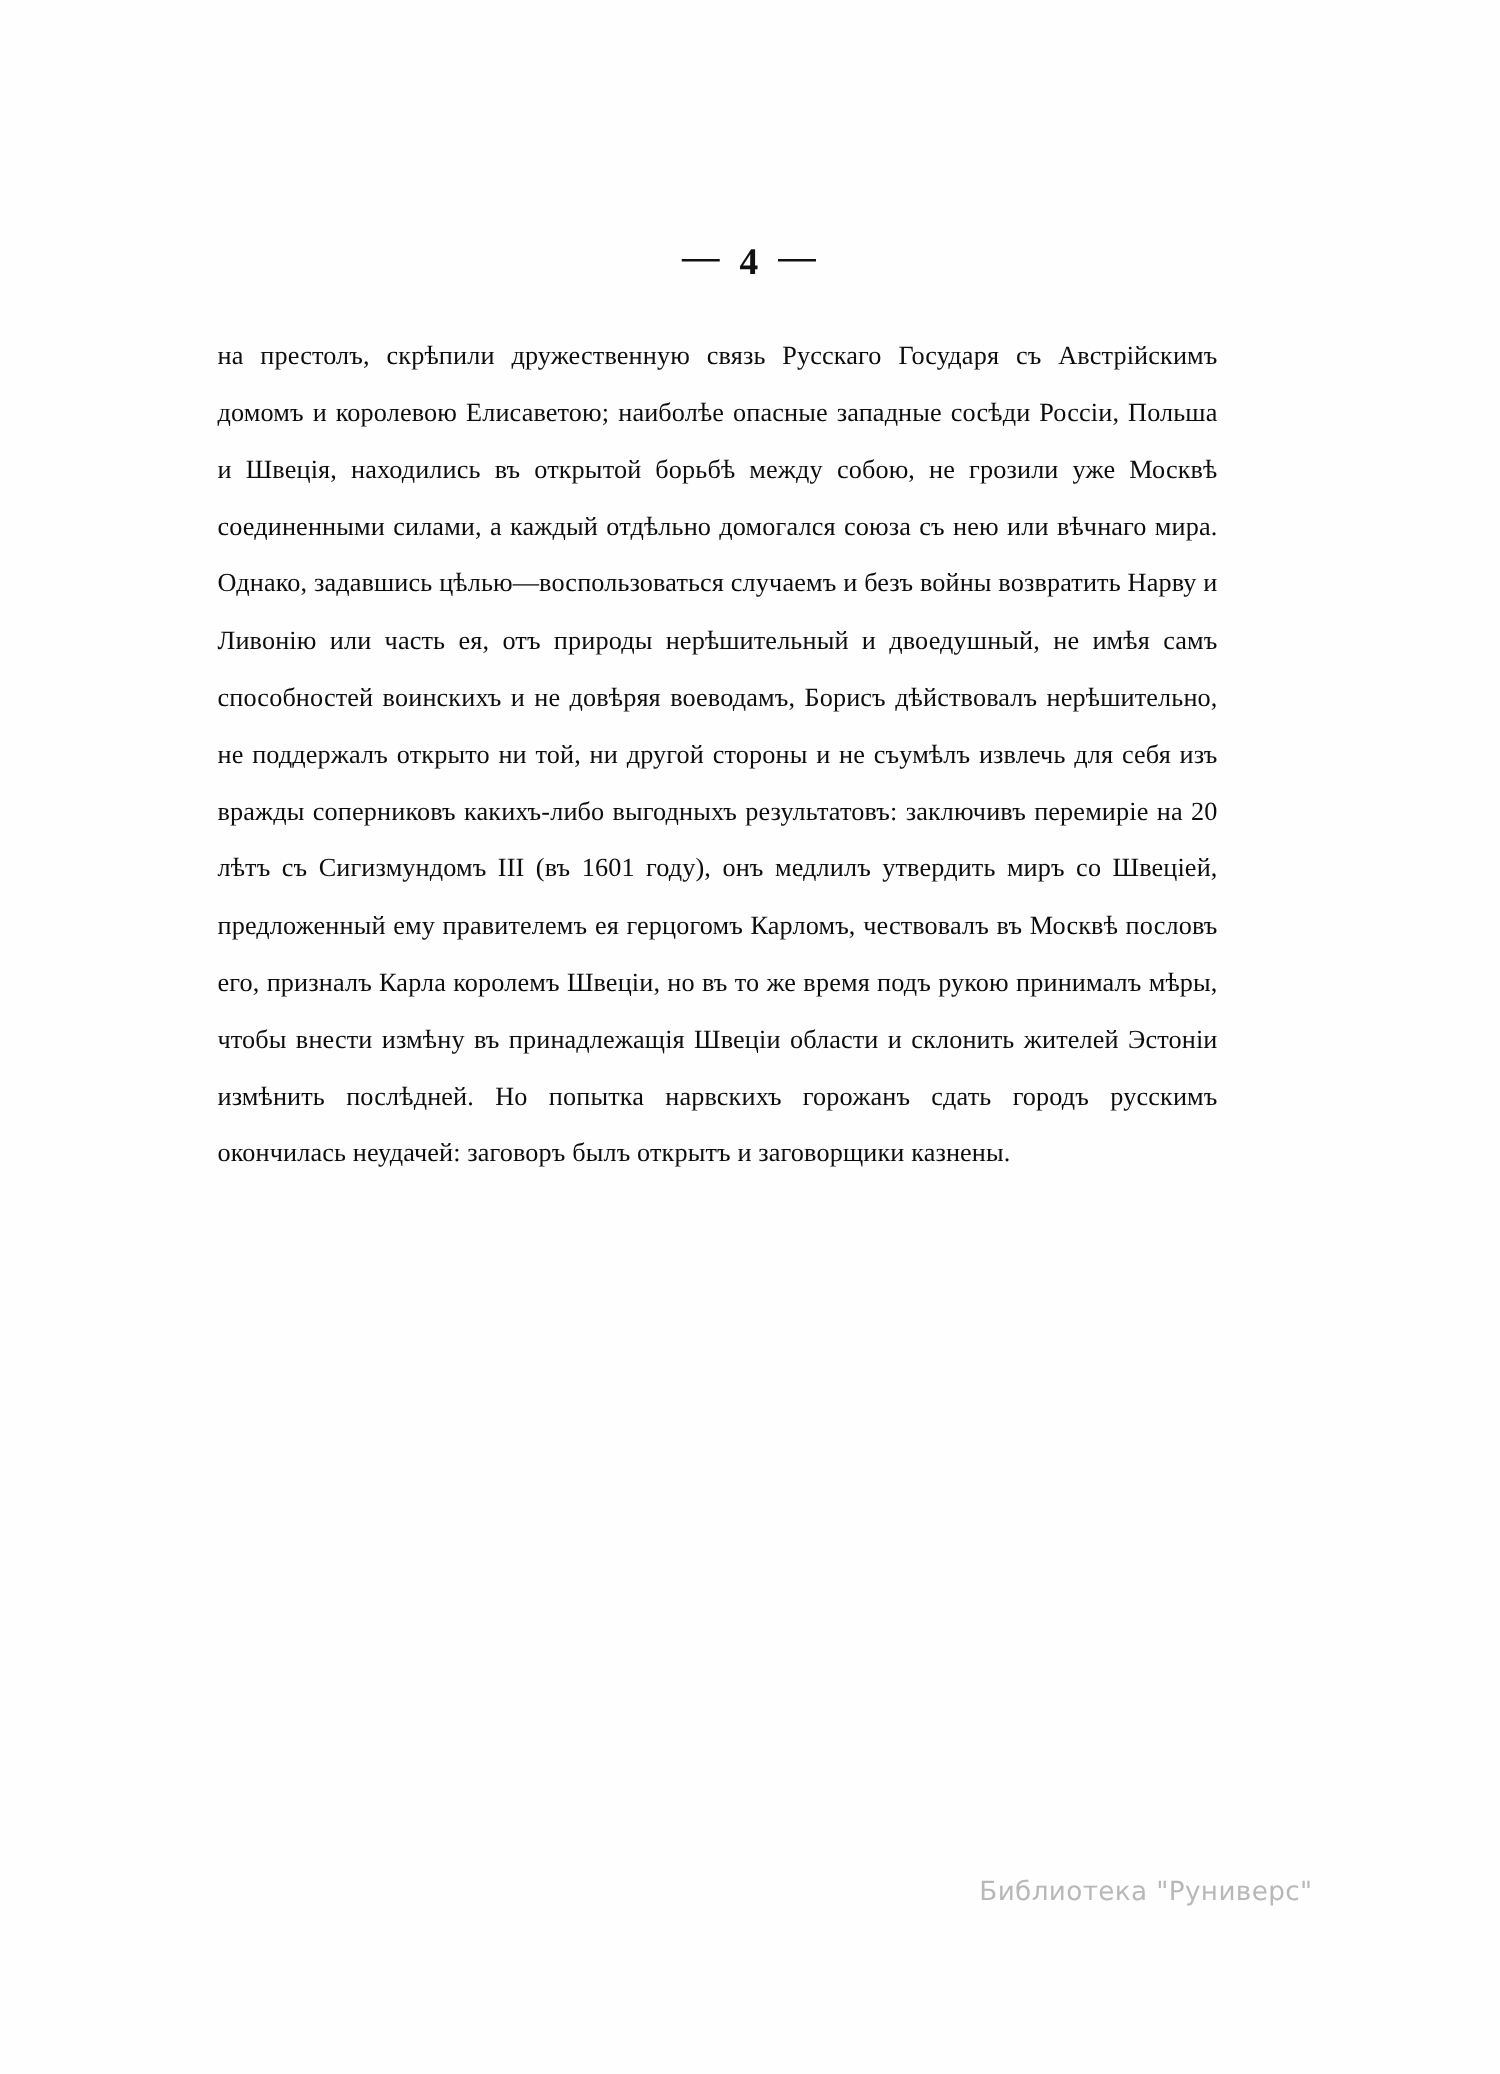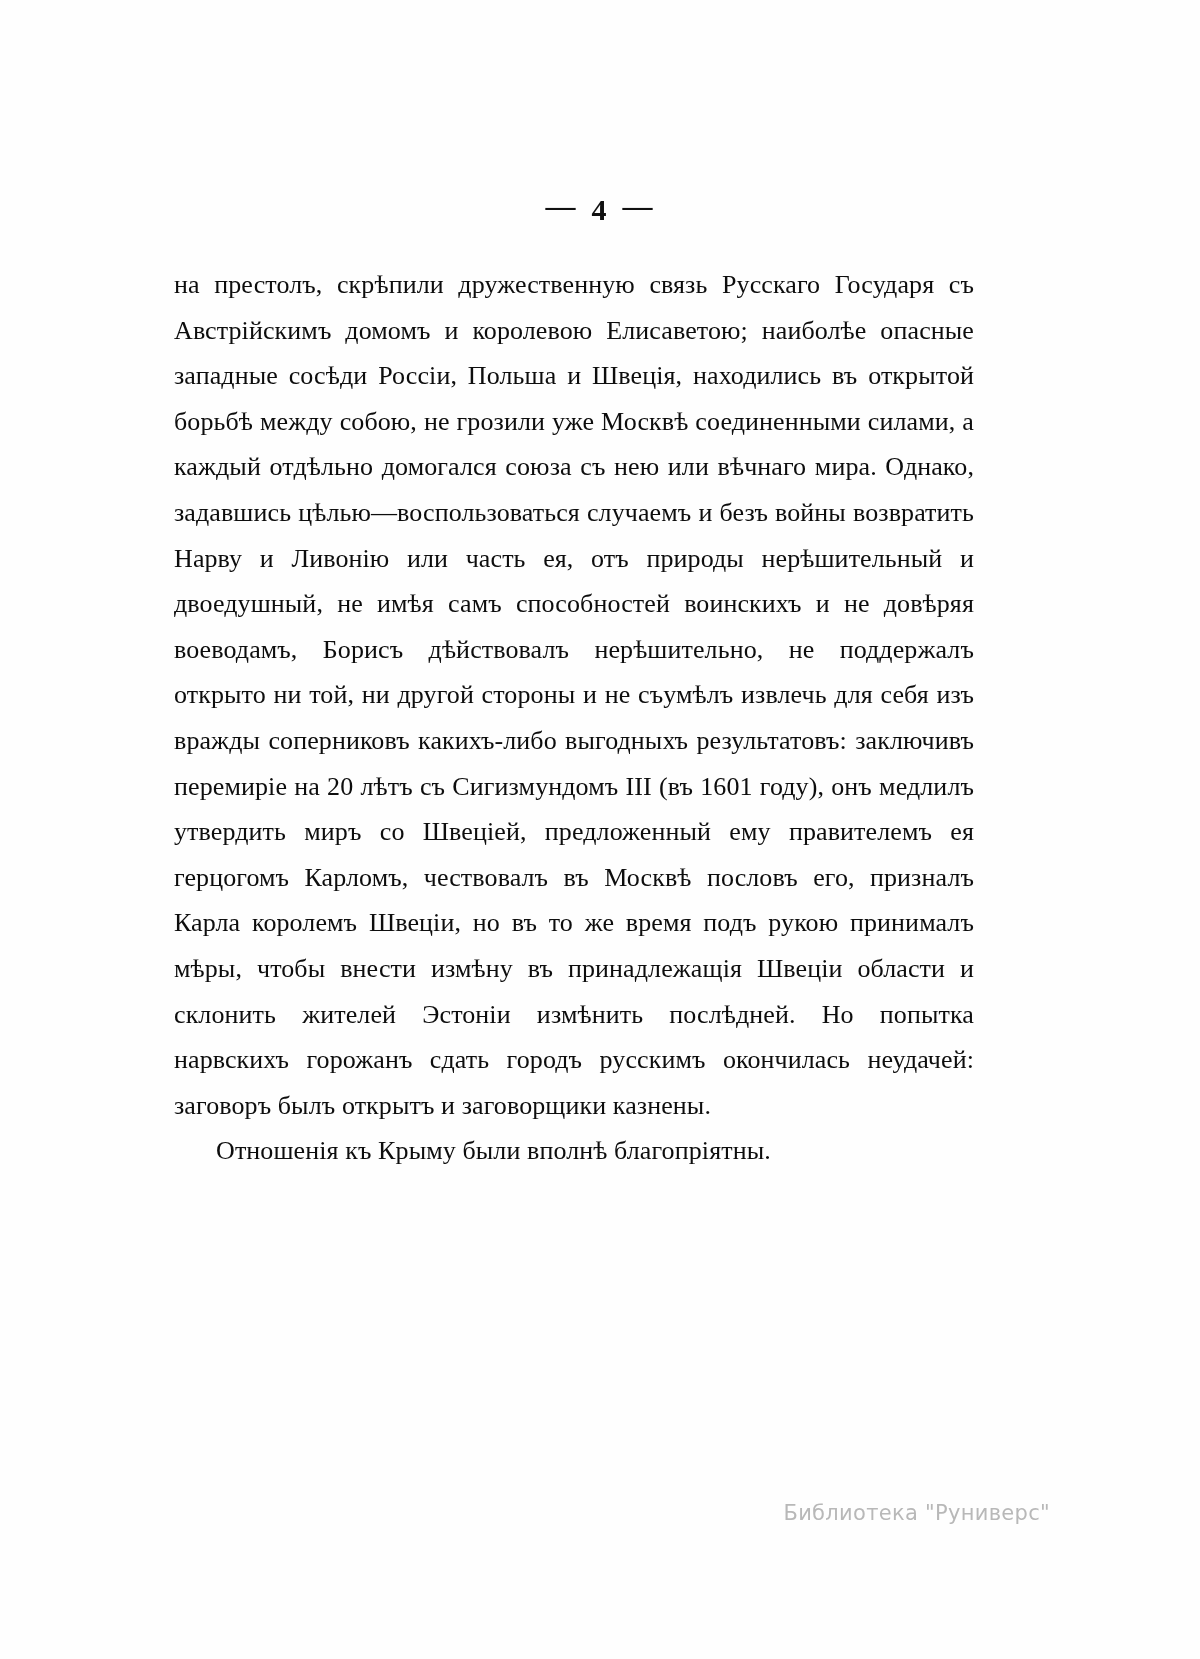"на престолъ, скрѣпили дружественную" .body-text { font-size: 26px -> 21px }
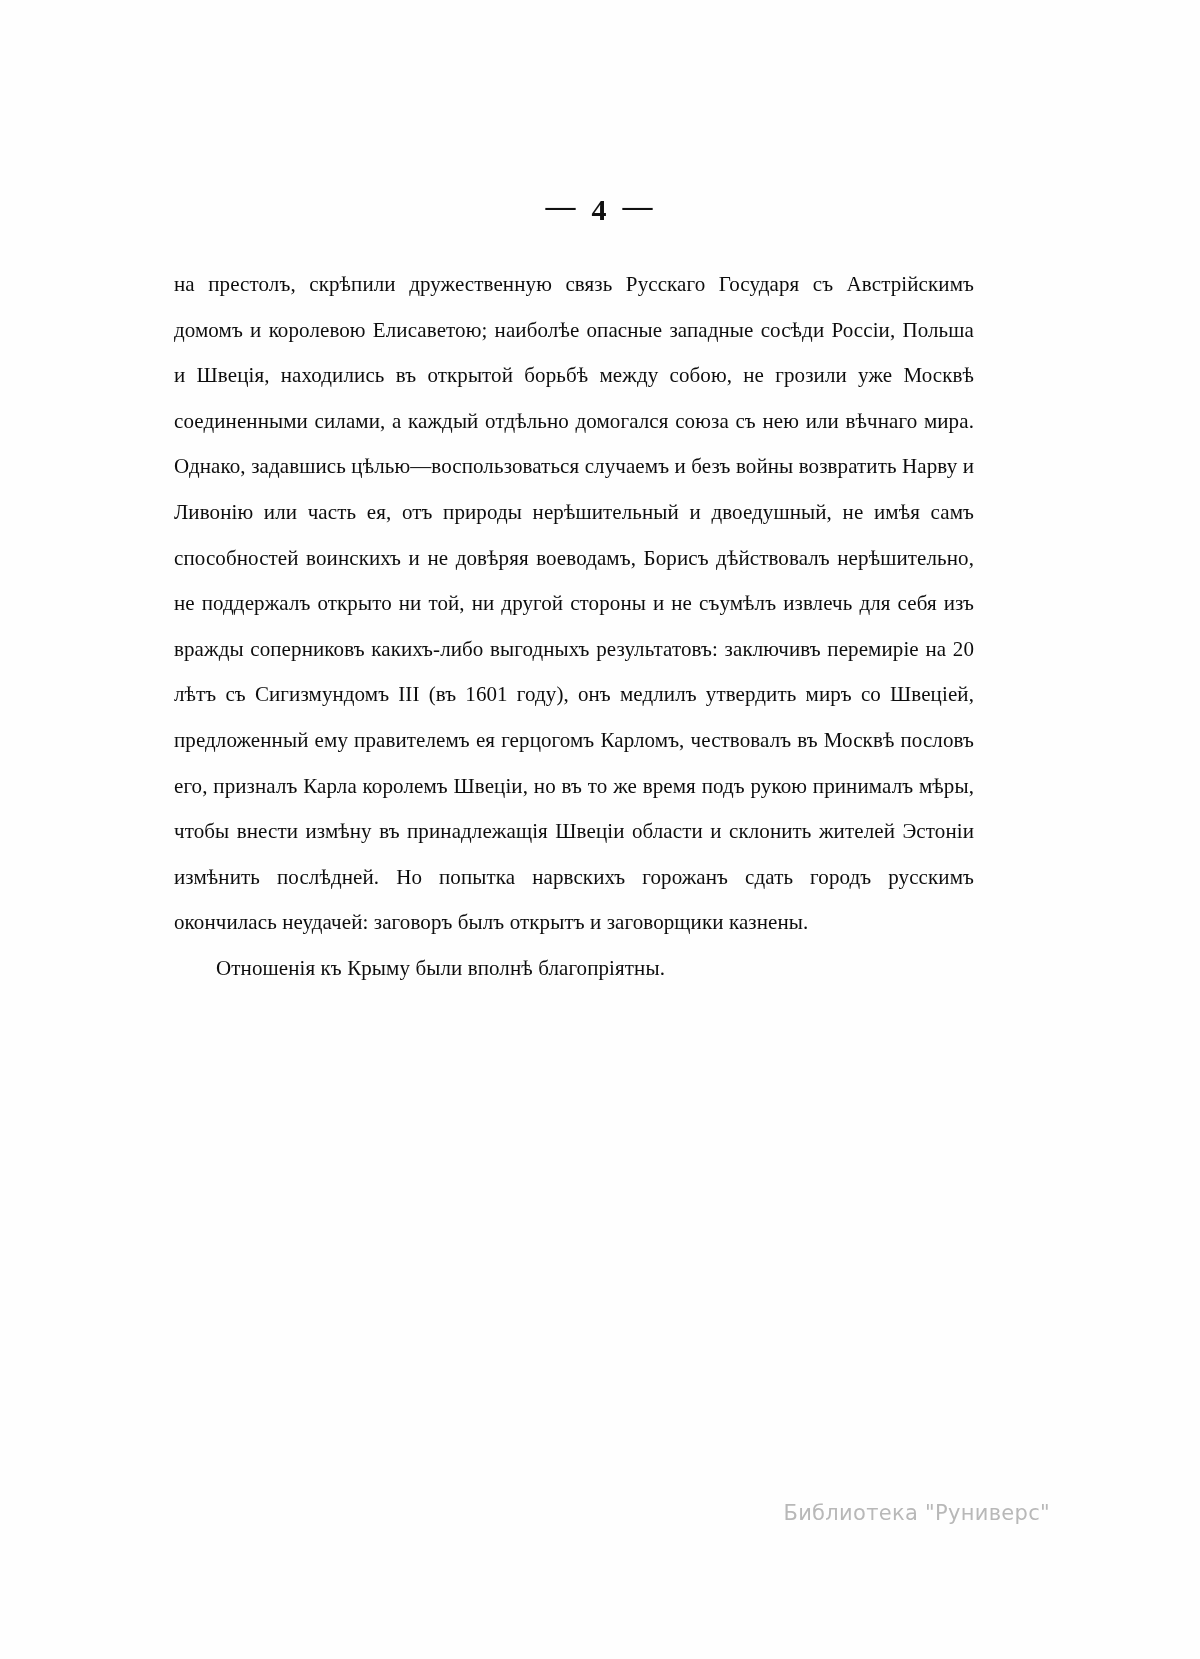"Отношенія къ Крыму были вполнѣ" p.indent { html: <p>Отношенія къ Крыму были вполнѣ благопріятны.</p> -> none }
